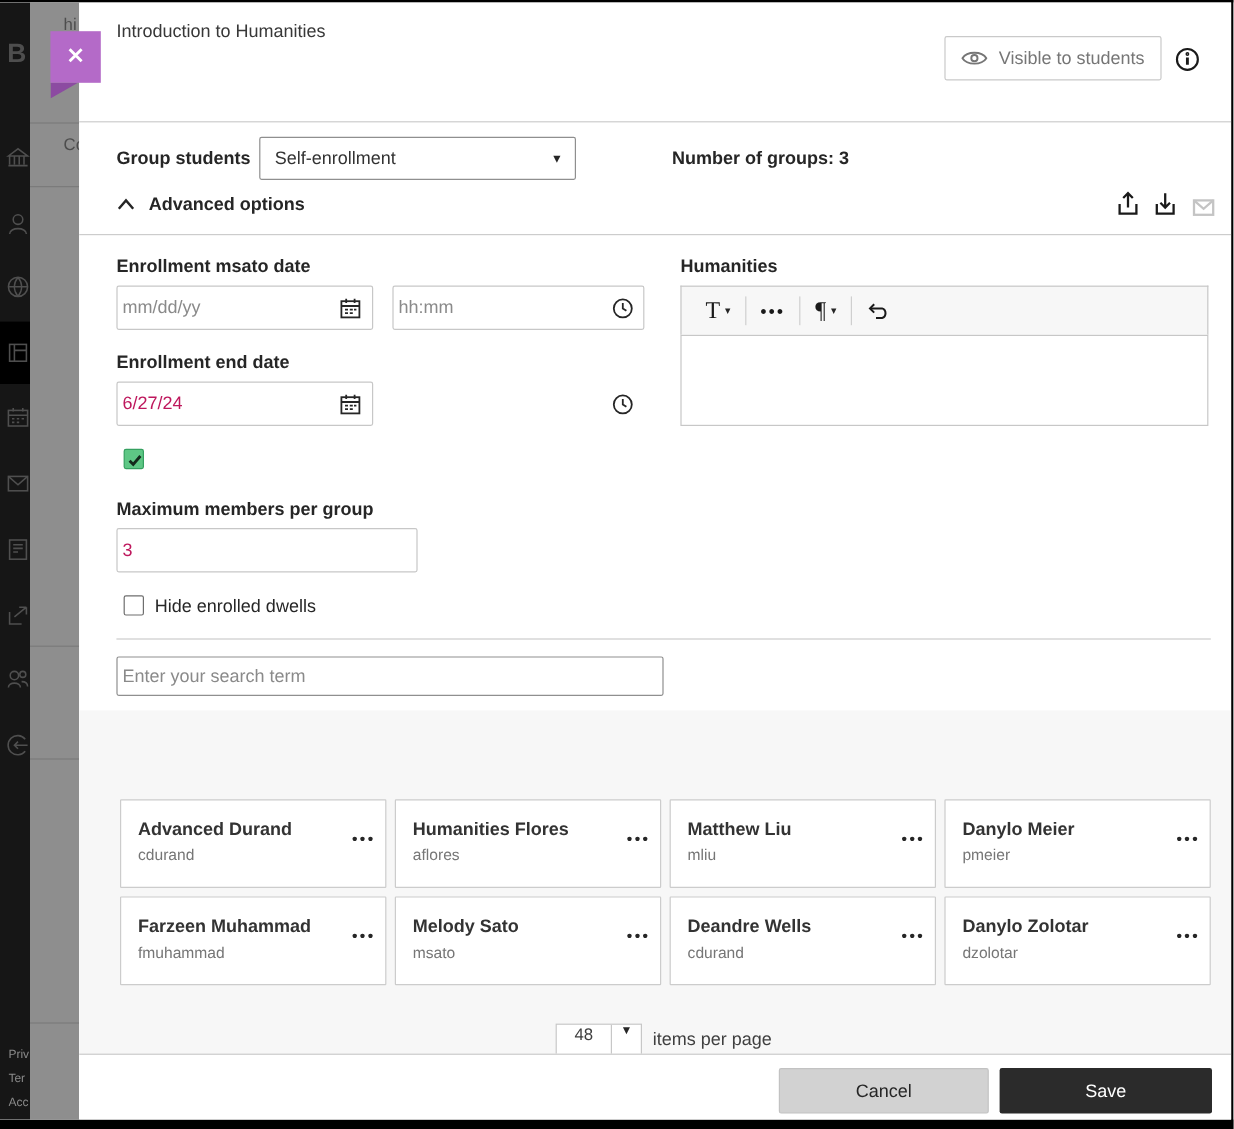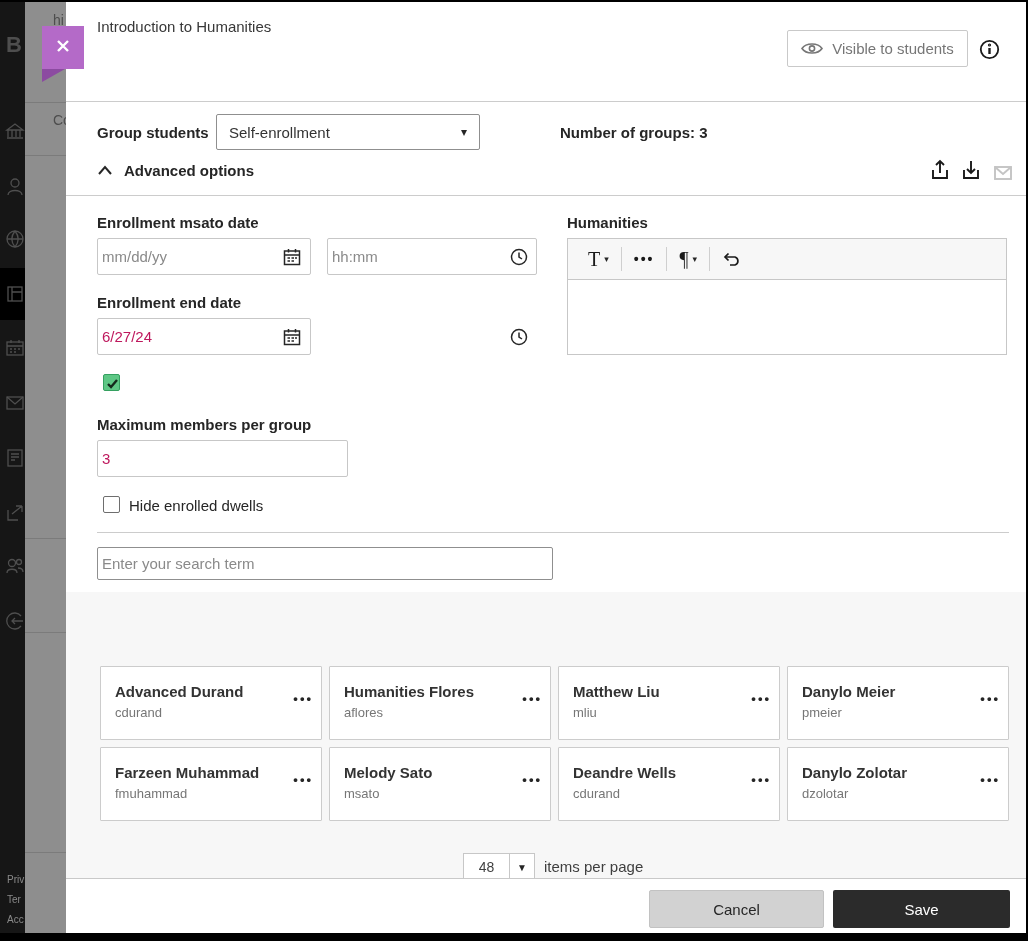"48" .pp-select { align-items: center -> flex-start }
